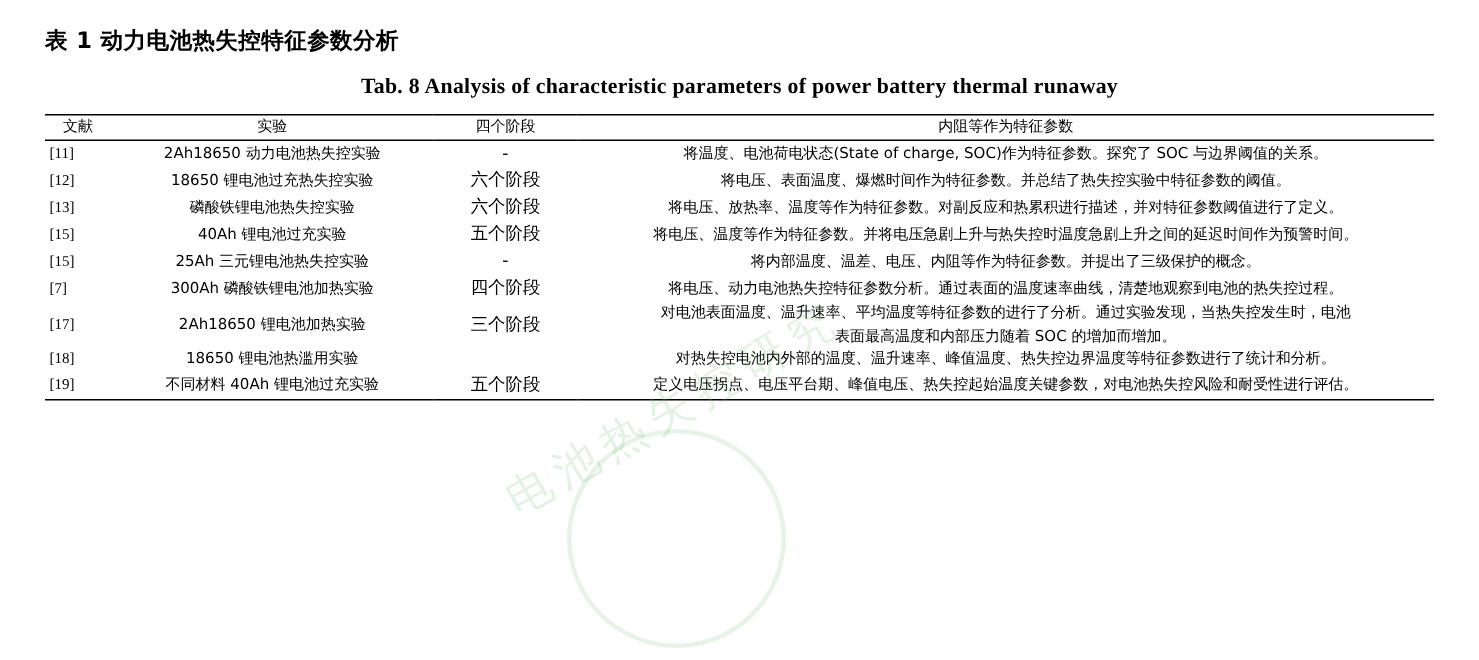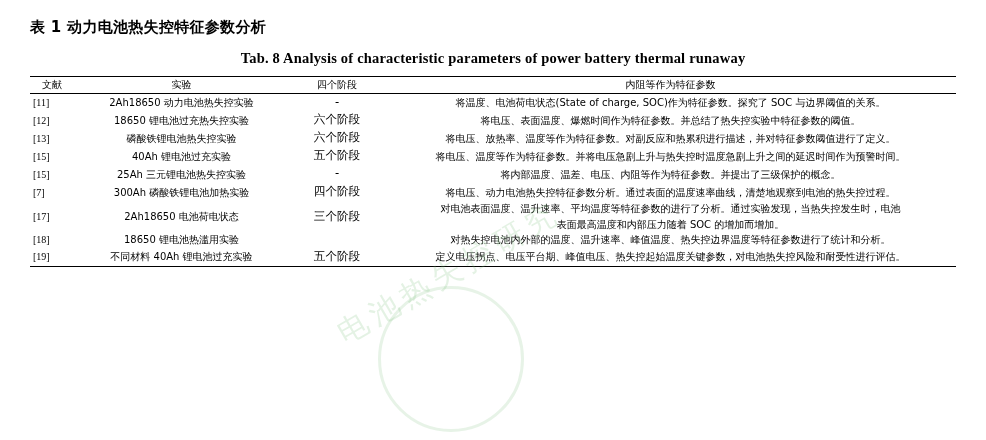"2Ah18650 电池荷电状态" td { text: 电池荷电状态 -> 锂电池加热实验 }
